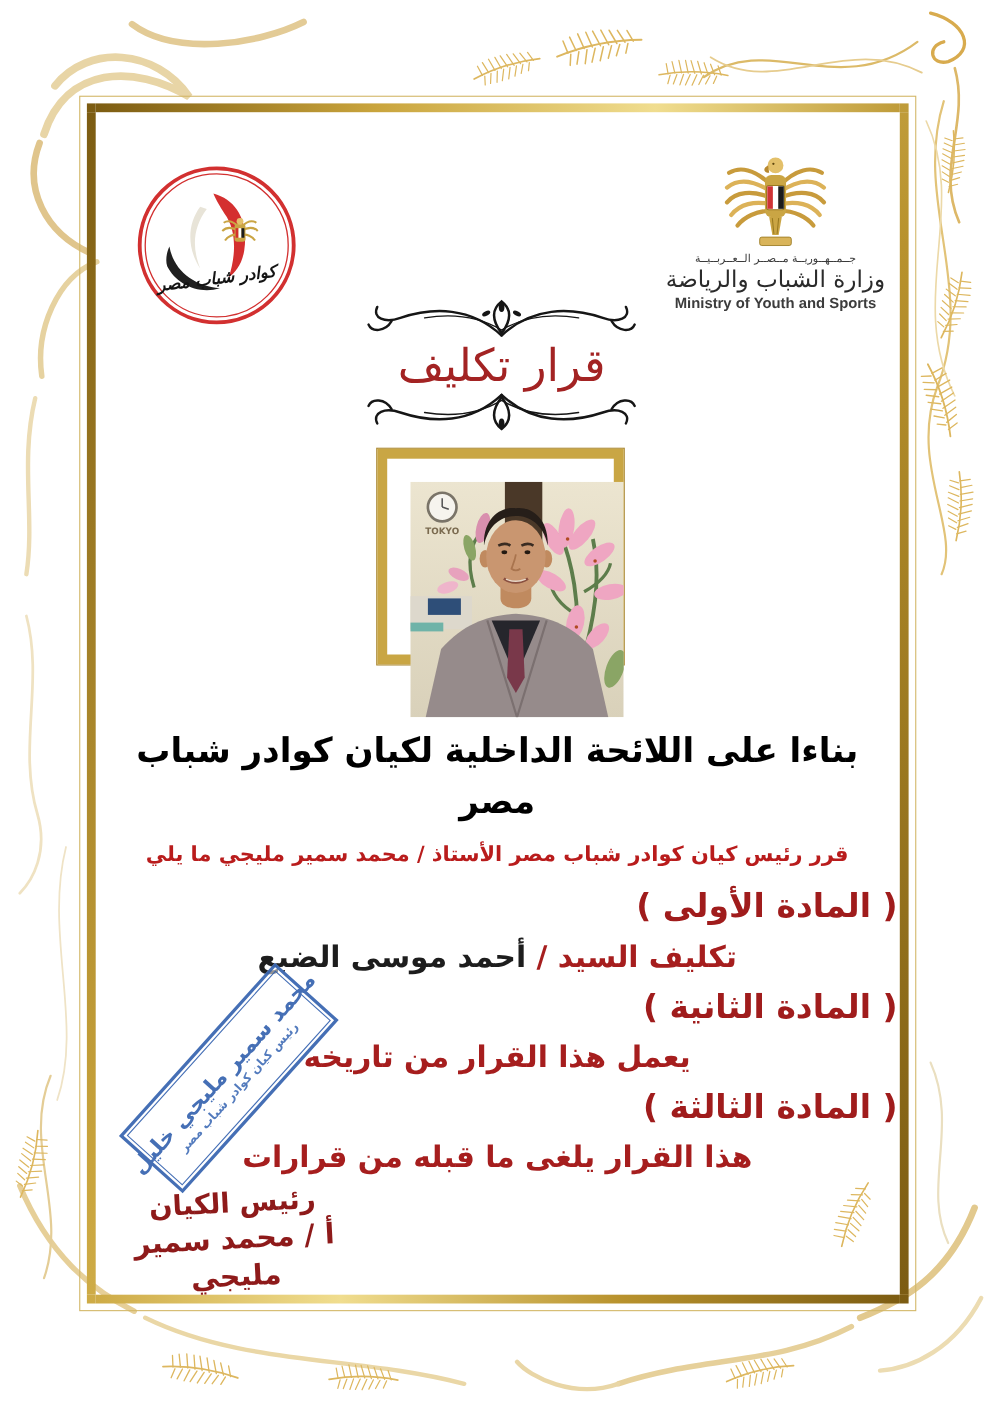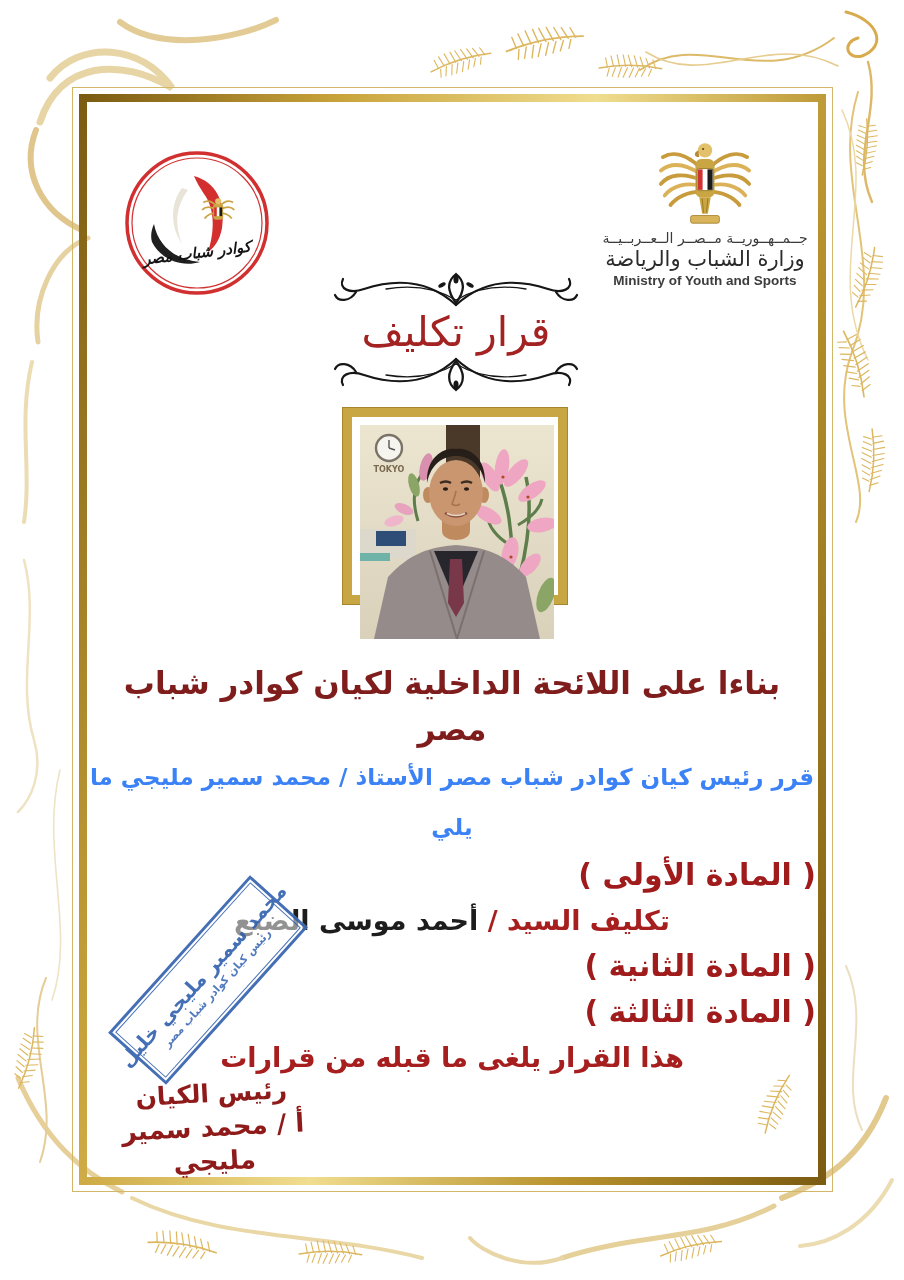"جــمــهــوريــة مــصــر الــعــربــيــة" .ministry .ar-small { font-size: 14px -> 10px }
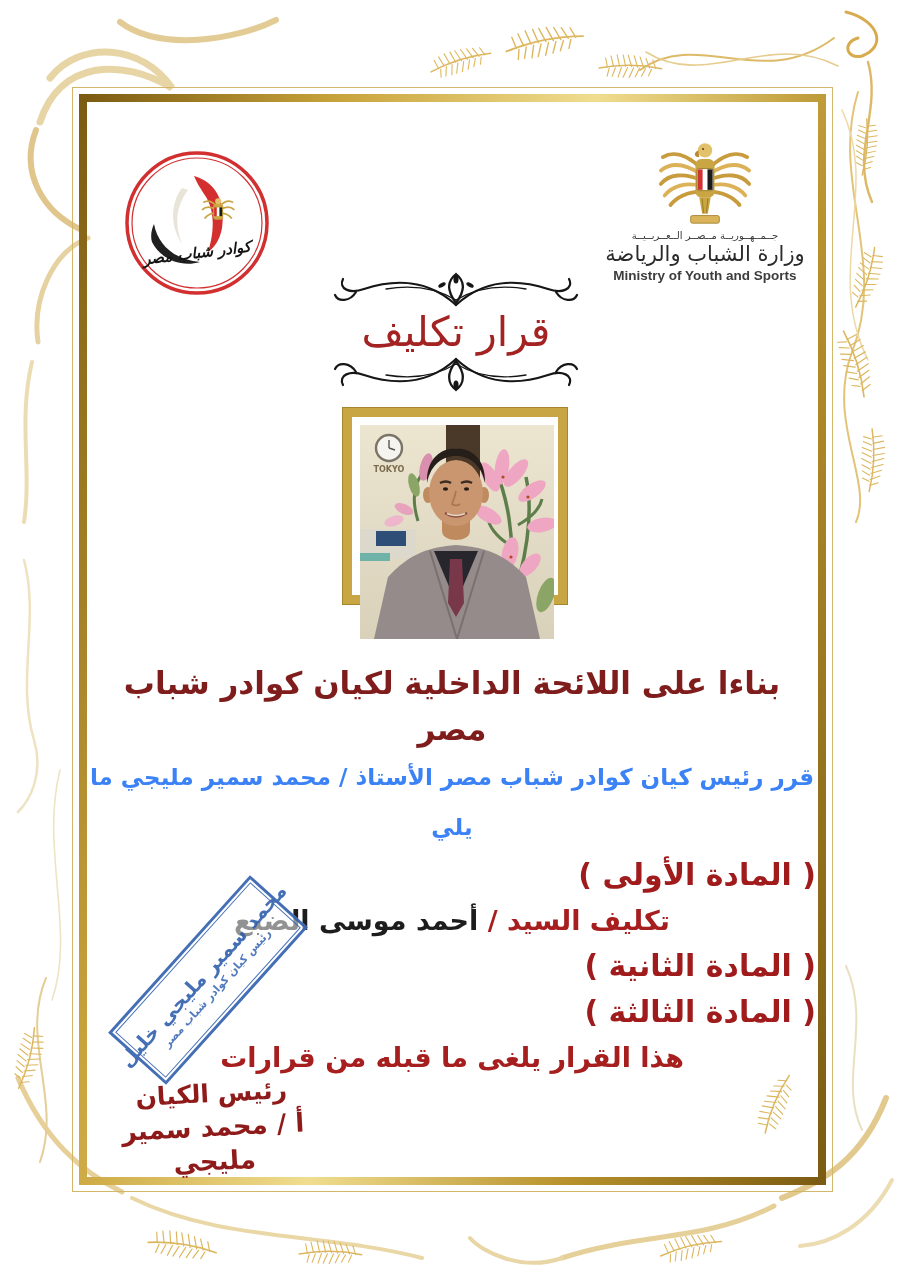"TOKYO" .photo { padding: 8px -> 21px }
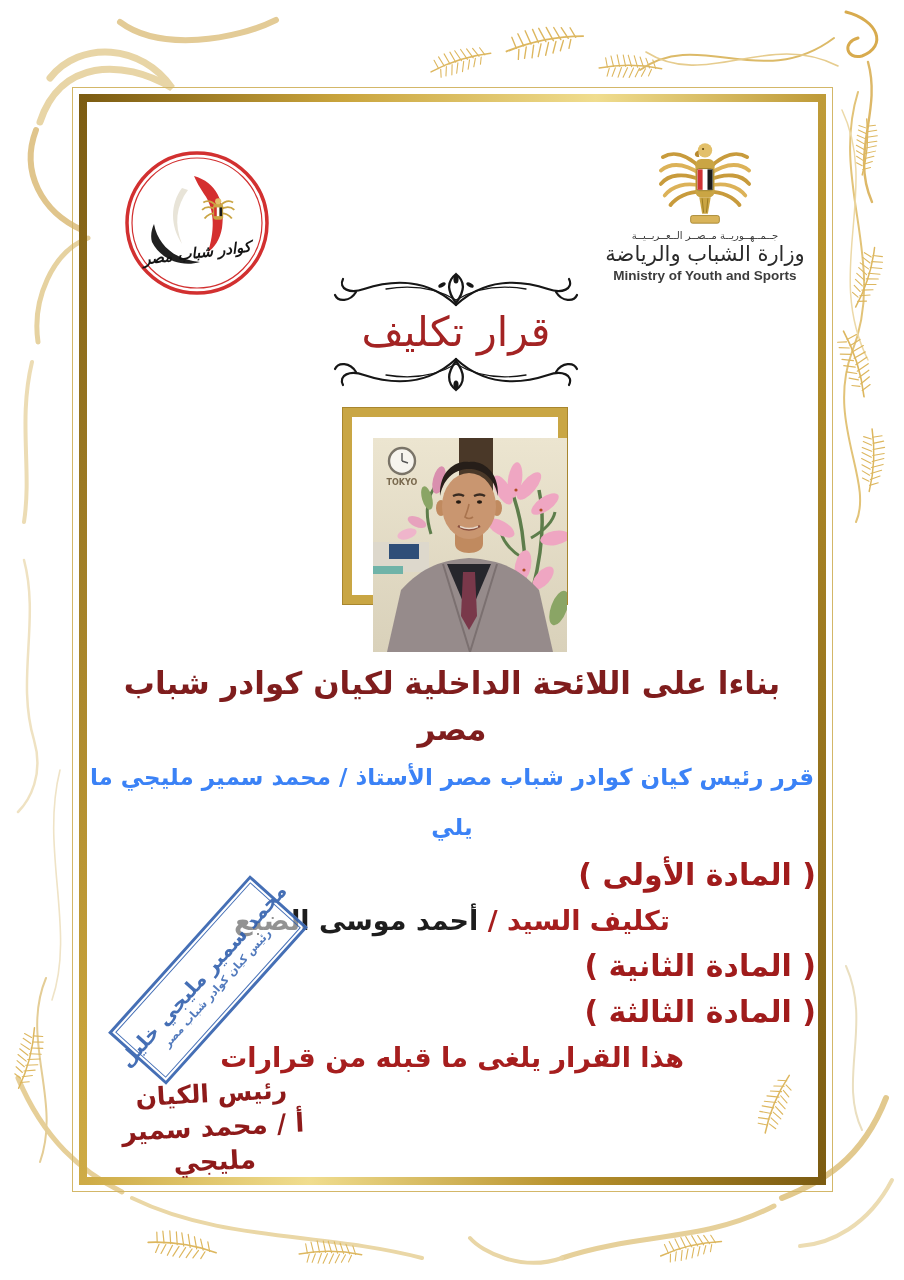"بناءا على اللائحة الداخلية لكيان" .l1 { color: #7f1d1d -> #000000 }
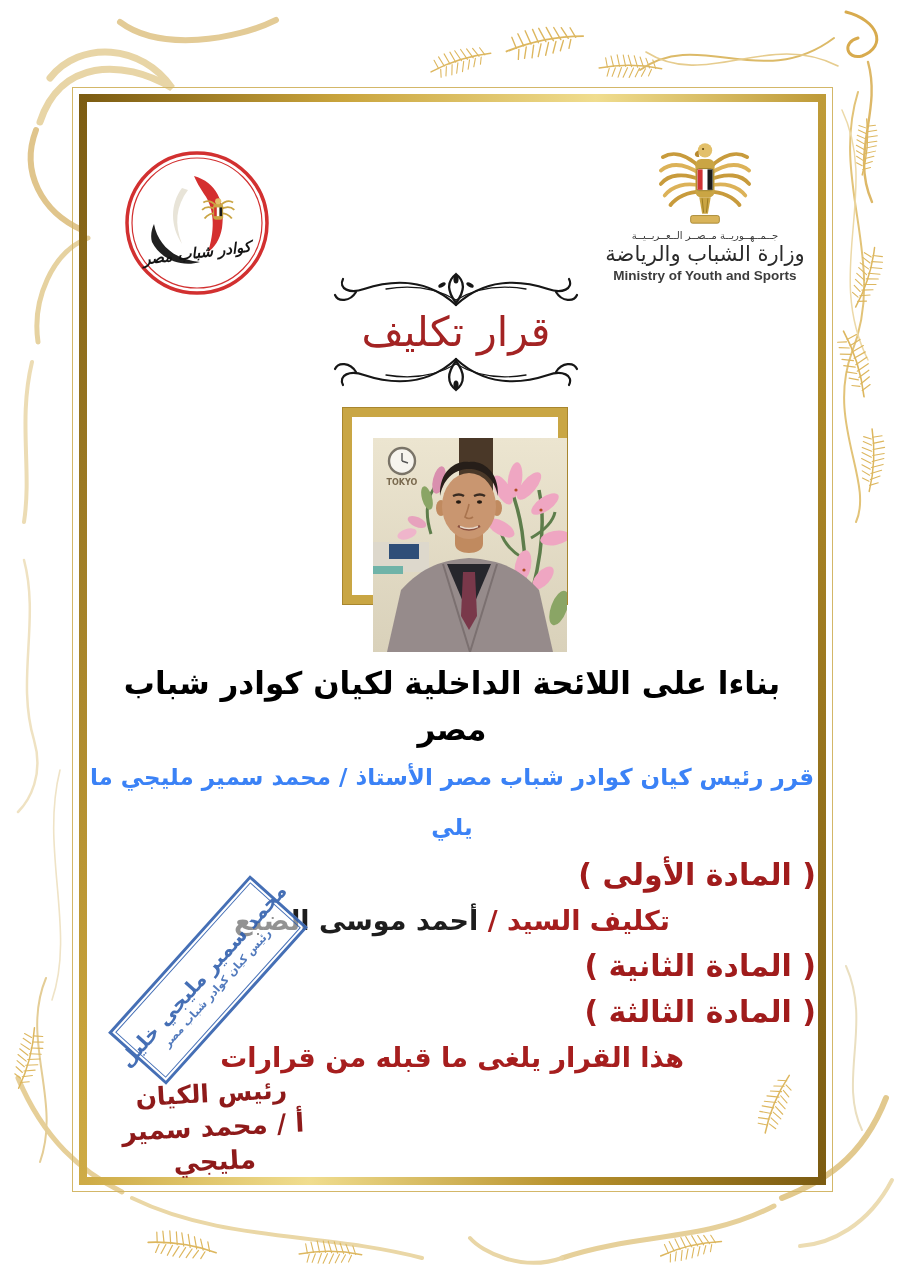"قرر رئيس كيان كوادر شباب" .l2 { color: #3b82f6 -> #b91c1c; font-size: 23px -> 19px }
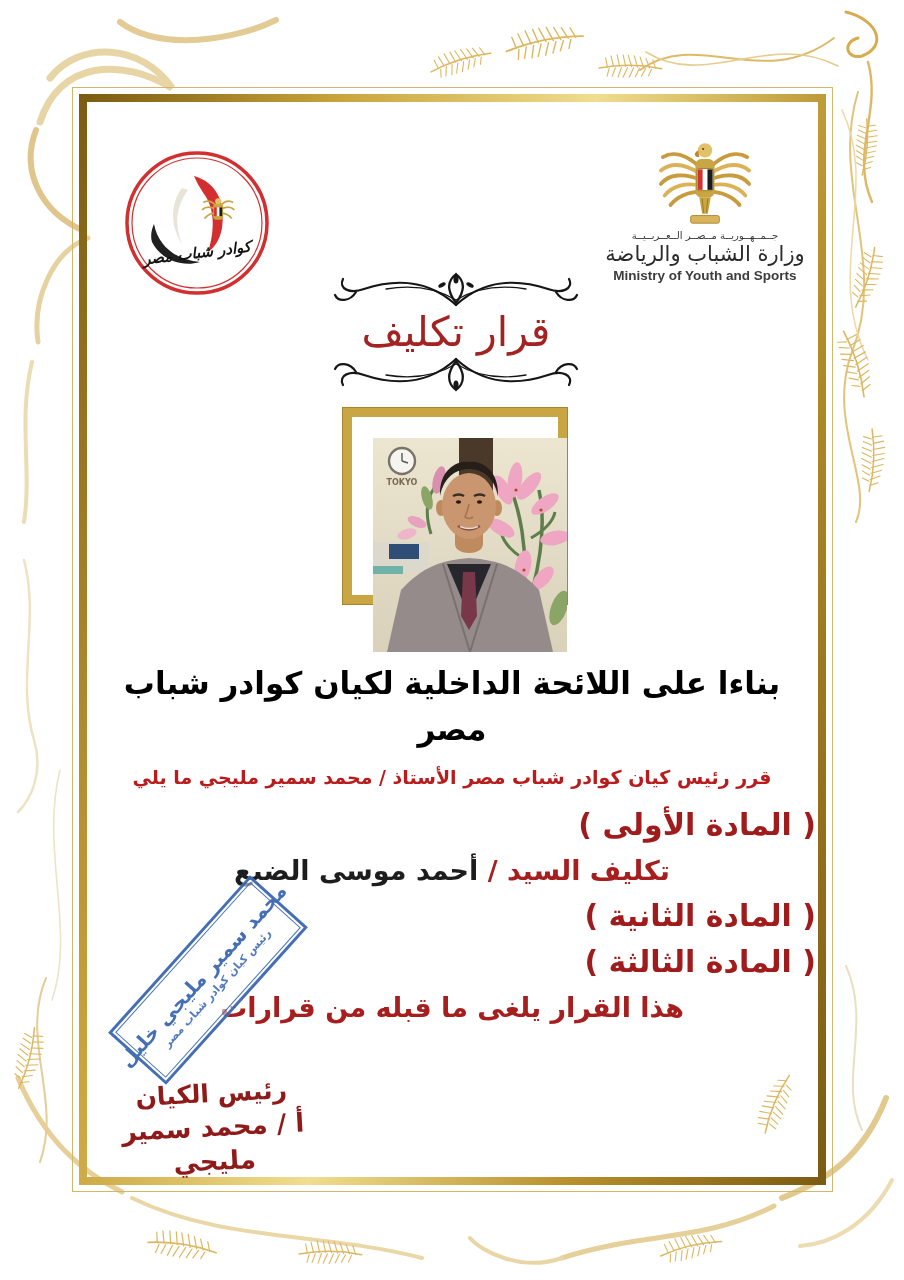"يعمل هذا القرار من تاريخه" div.b { html: none -> <div>يعمل هذا القرار من تاريخه</div> }
